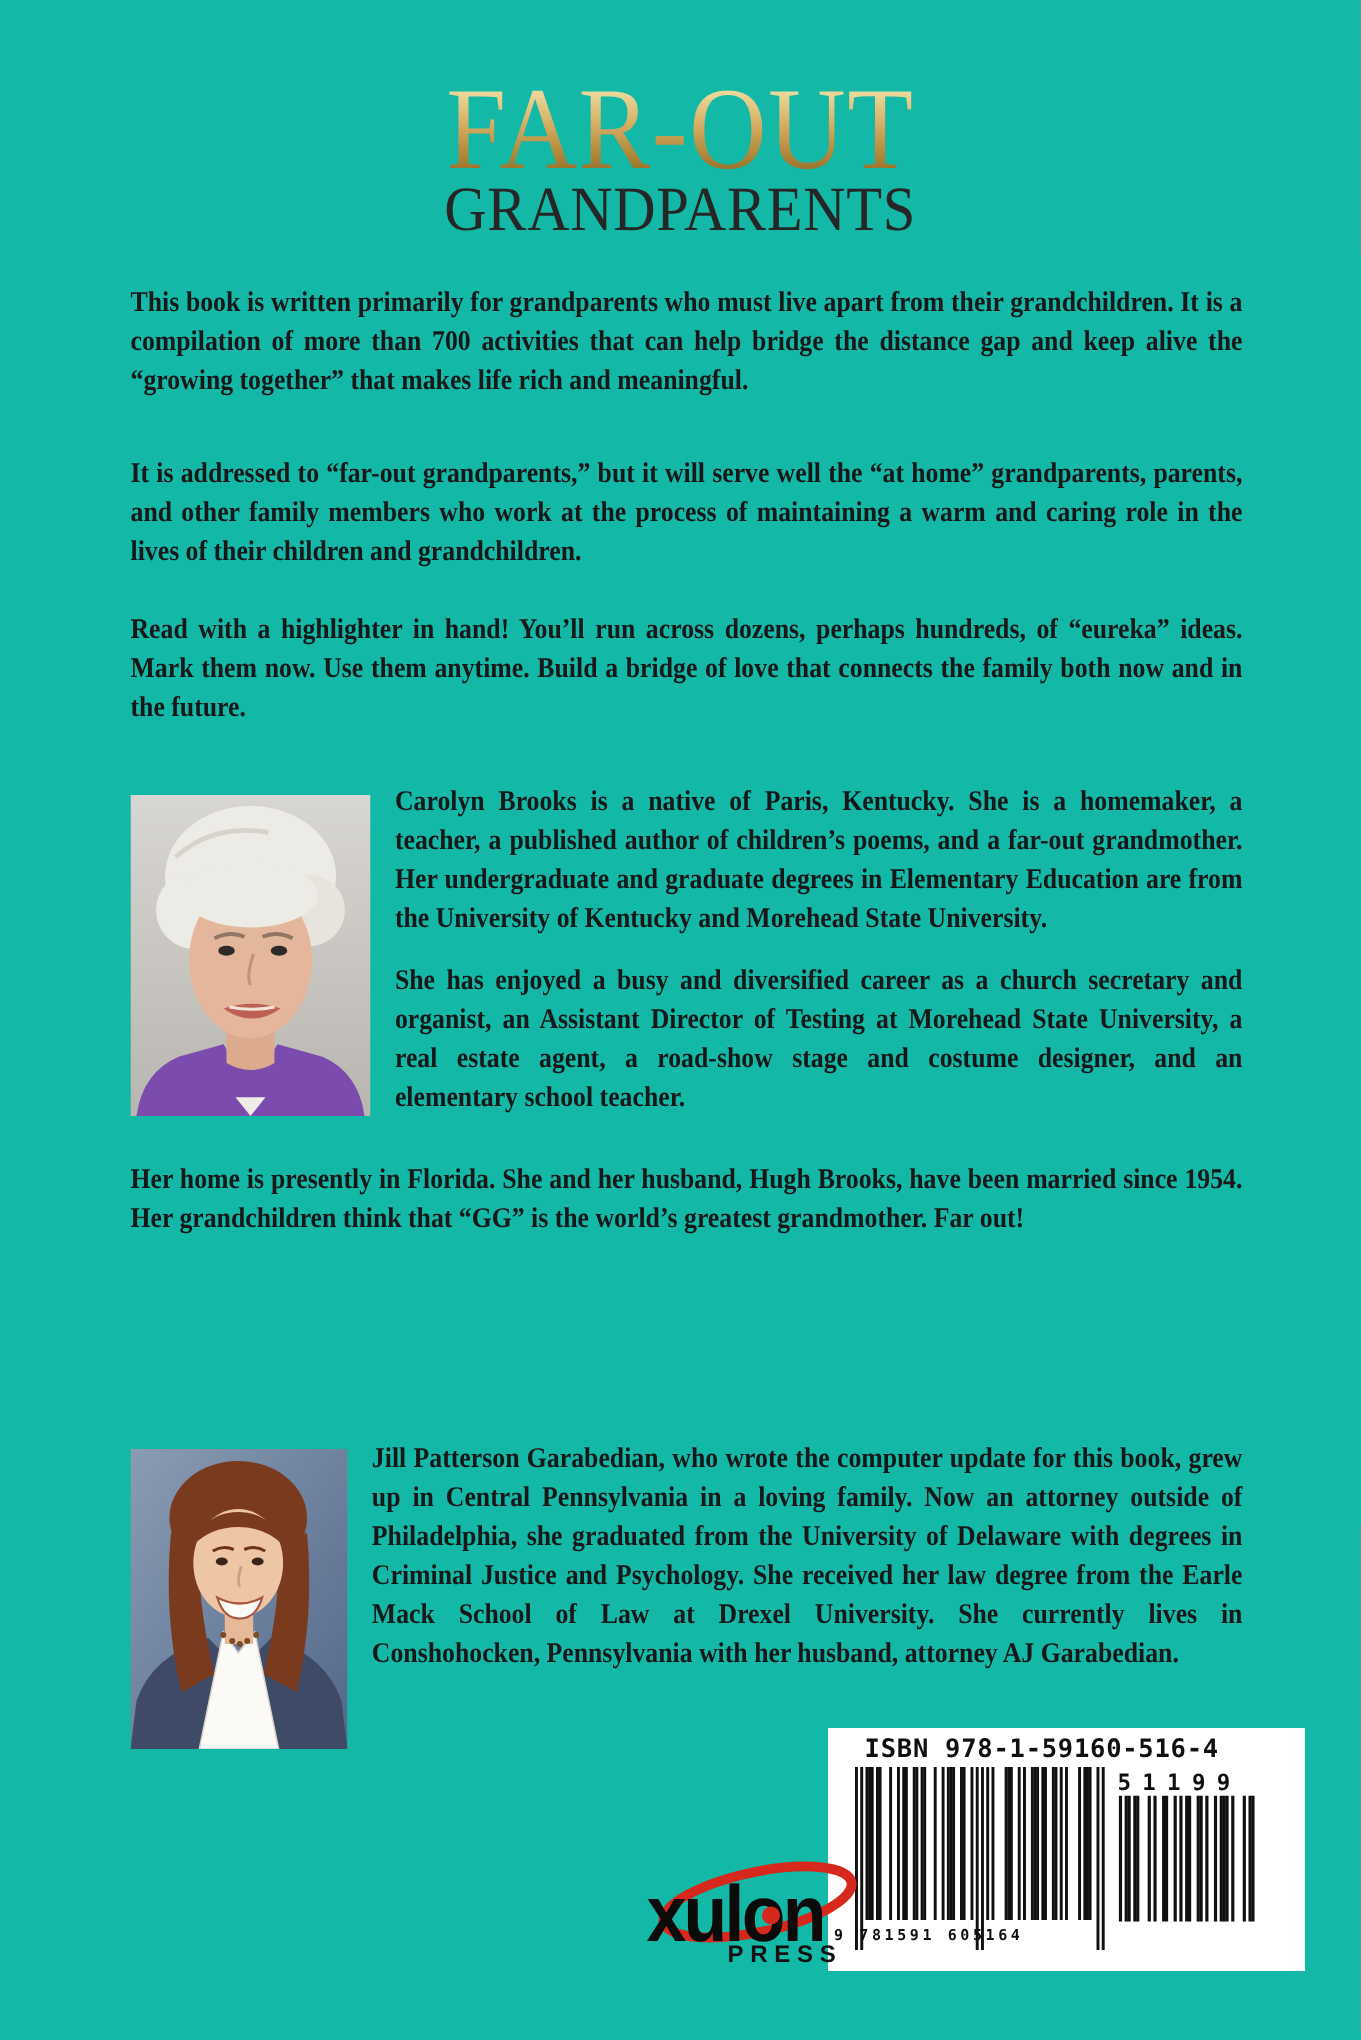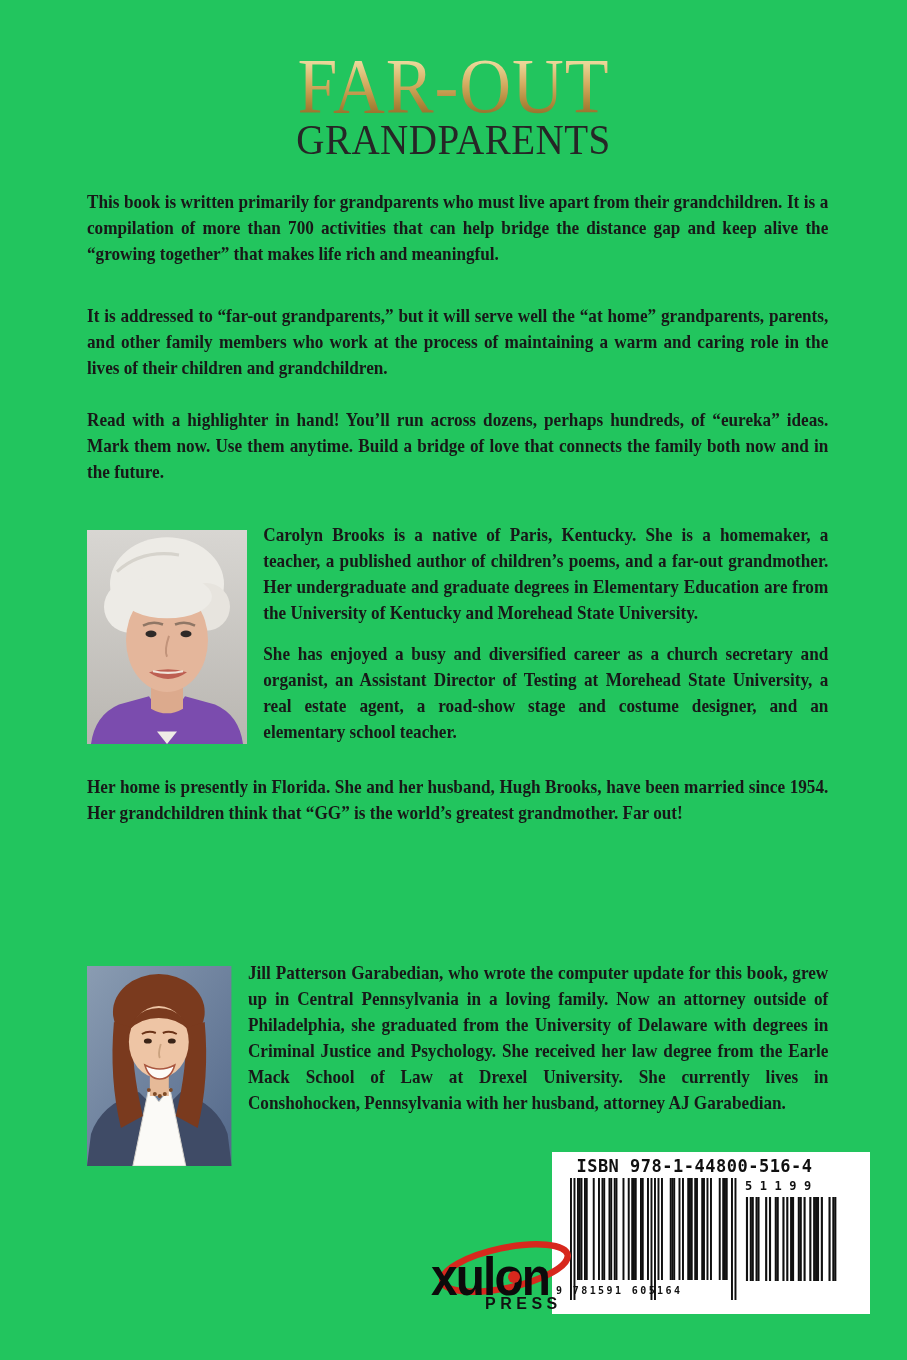"FAR-OUT" .page { background: #22c55e -> #14b8a6 }
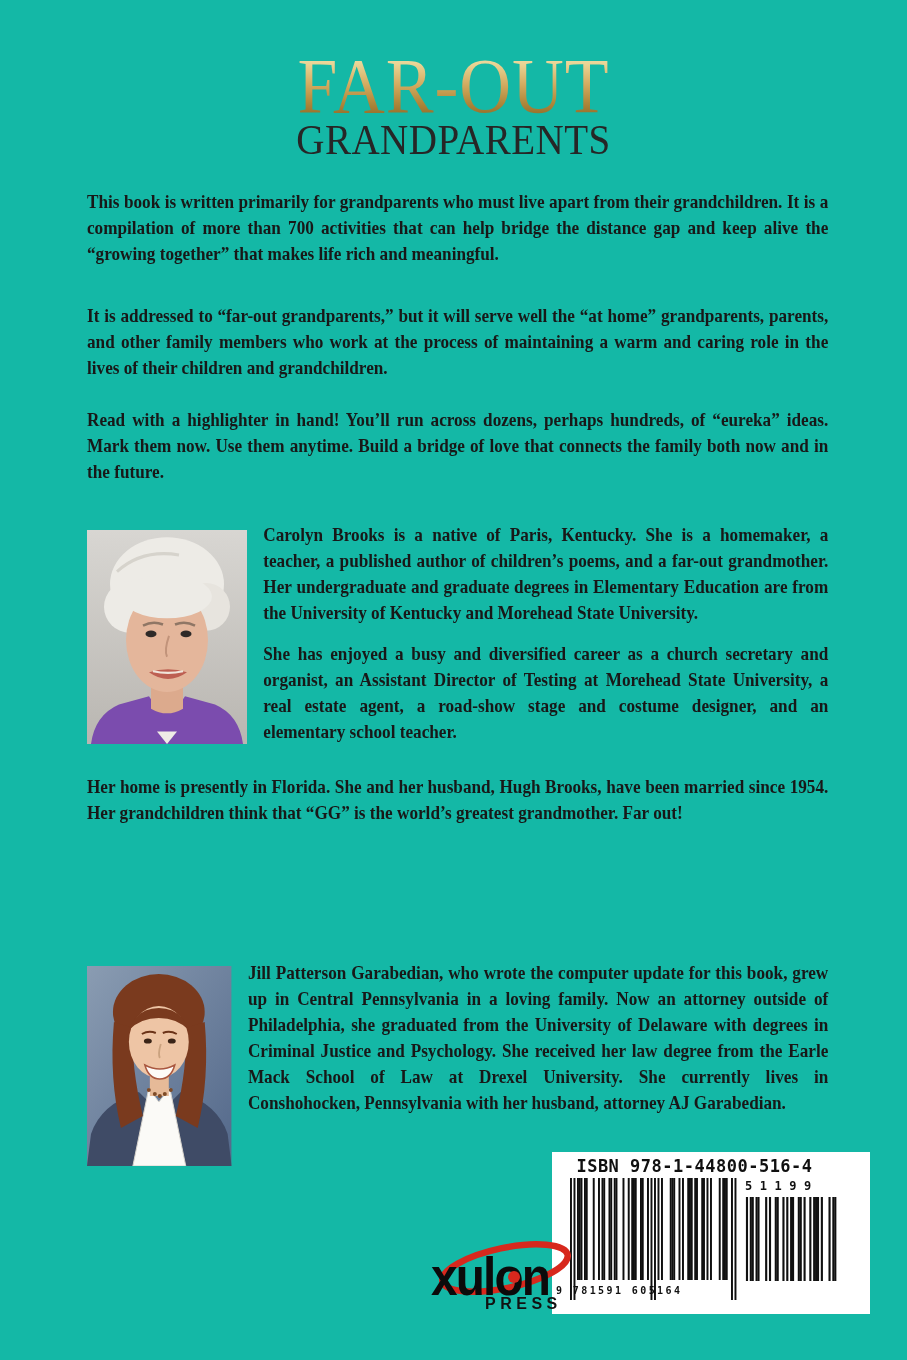"ISBN 978-1-44800-516-4" div.isbn-label { text: 978-1-44800-516-4 -> 978-1-59160-516-4 }
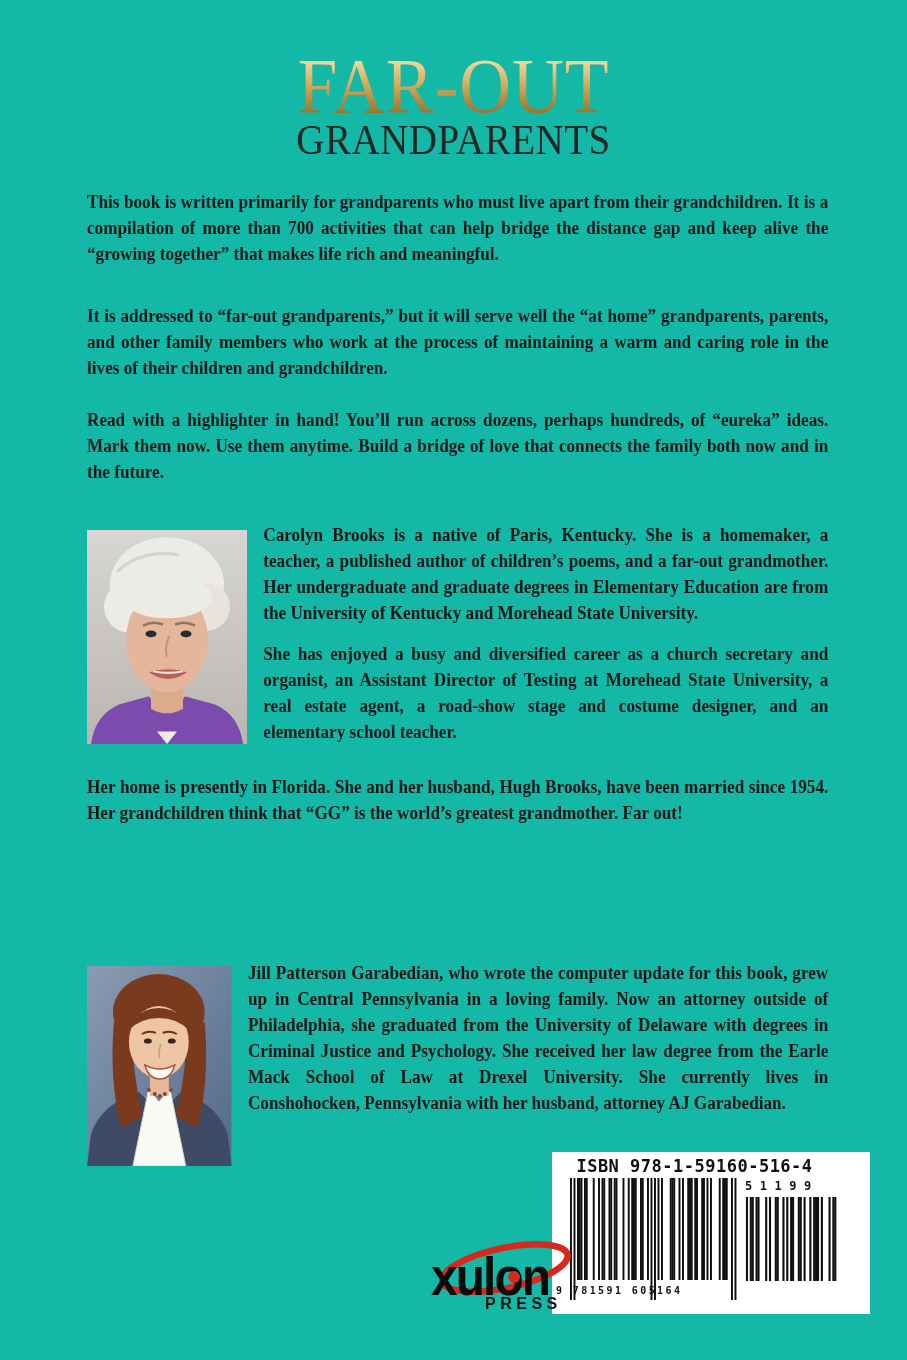"51199" .addon-digits { font-size: 12px -> 15px }
